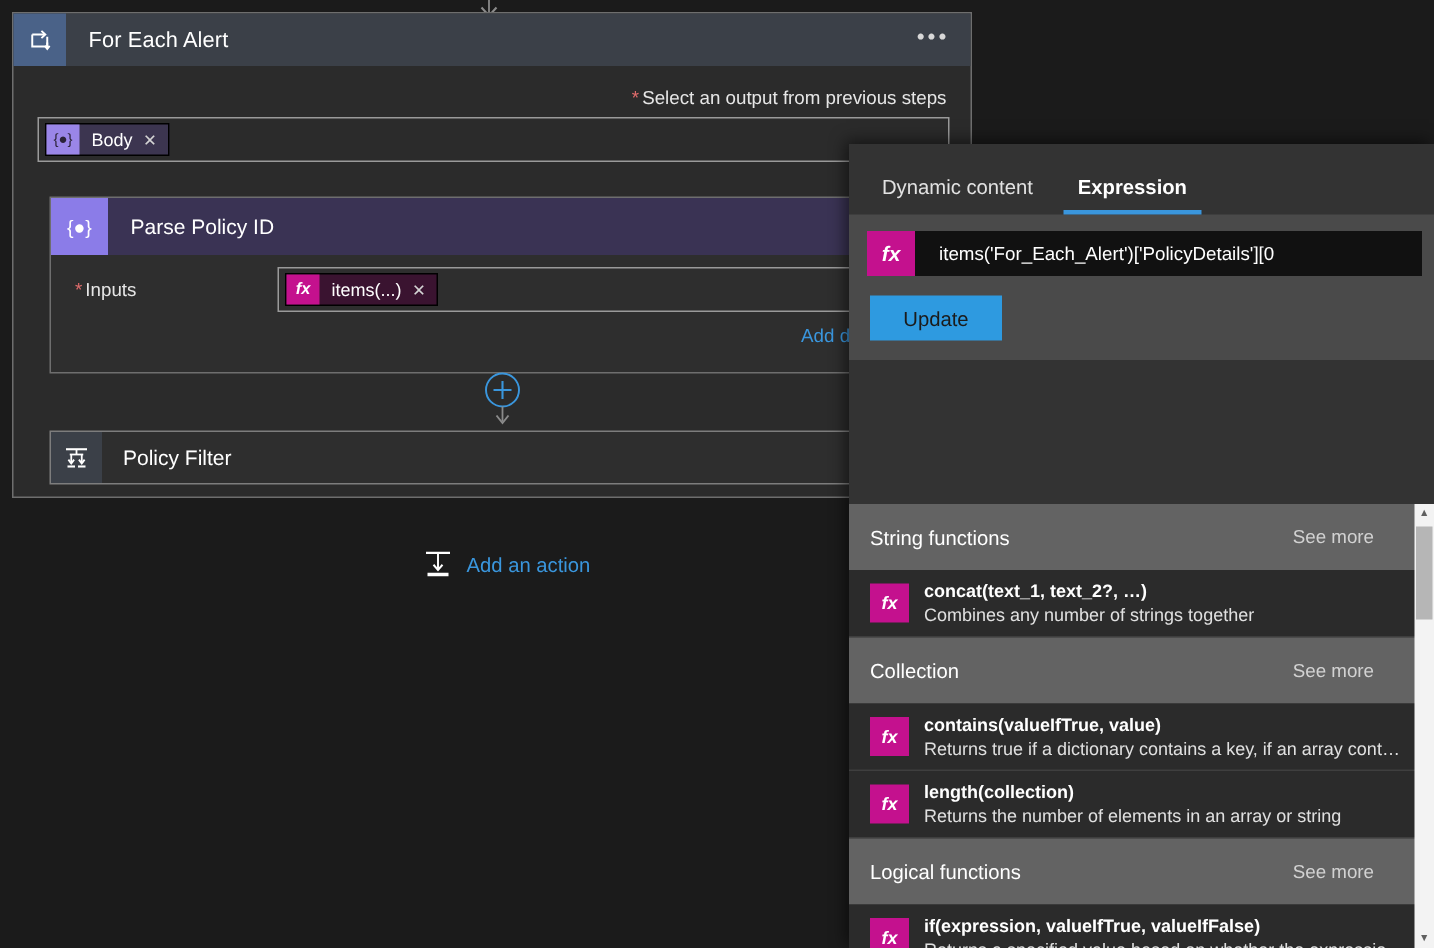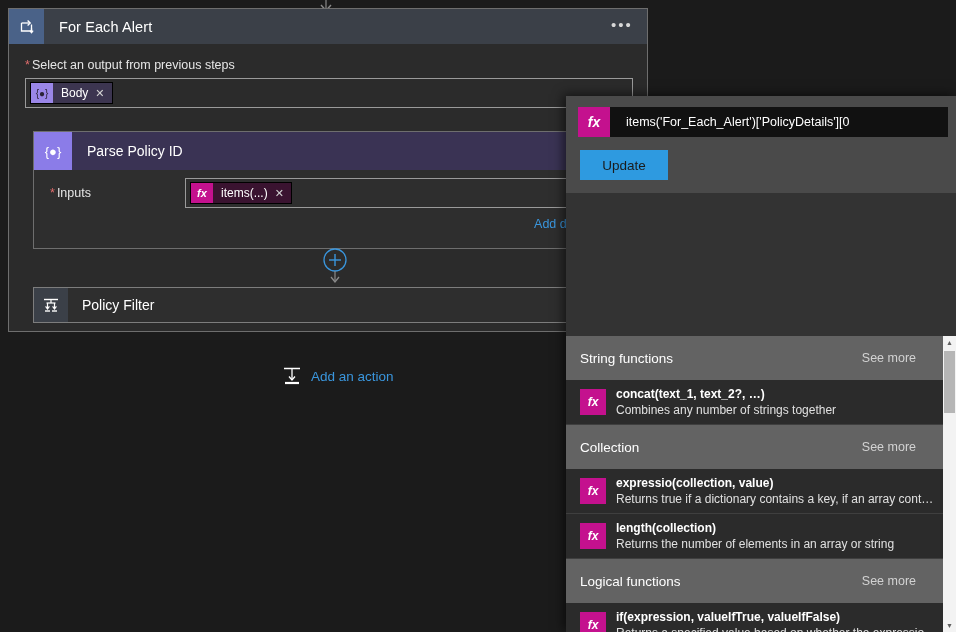"* Select an output from" .req-label { text-align: none -> right }
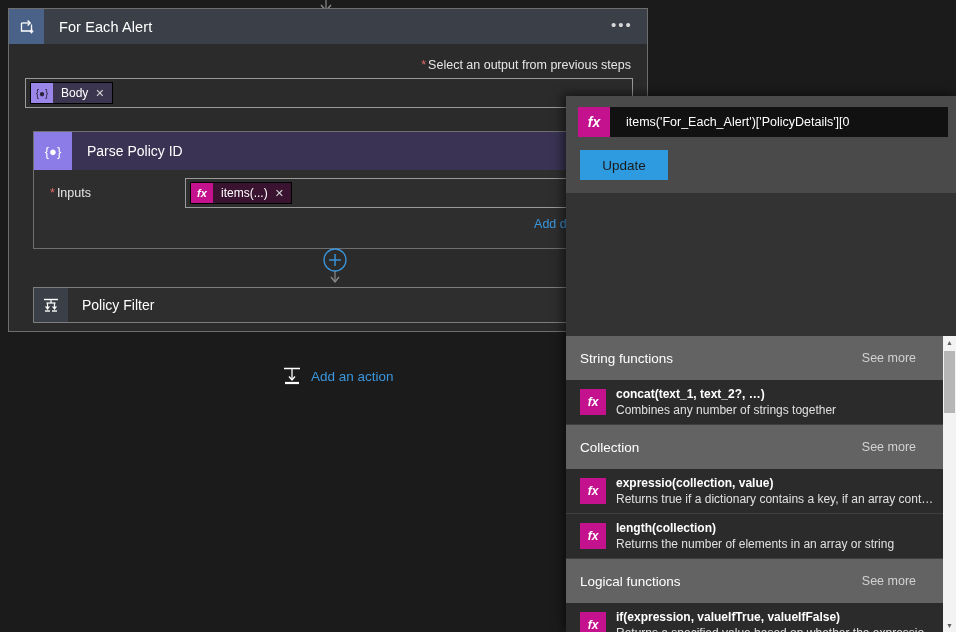"Dynamic content" div { html: none -> <div> <div>Dynamic content</div> <div>Expression</div> </div> }
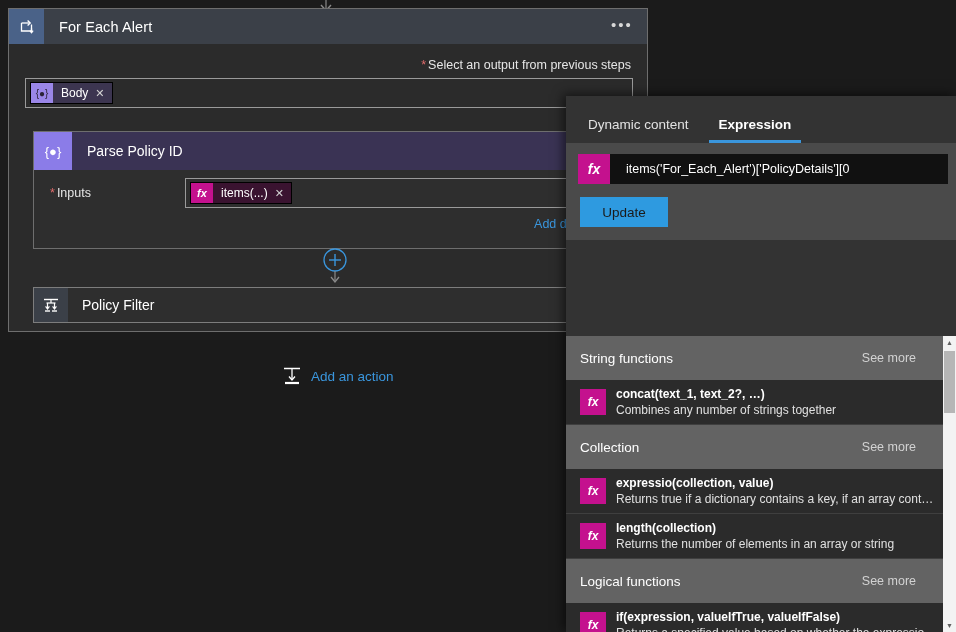"expressio(collection, value)" span.func-sig { text: expressio(collection -> contains(valueIfTrue }
